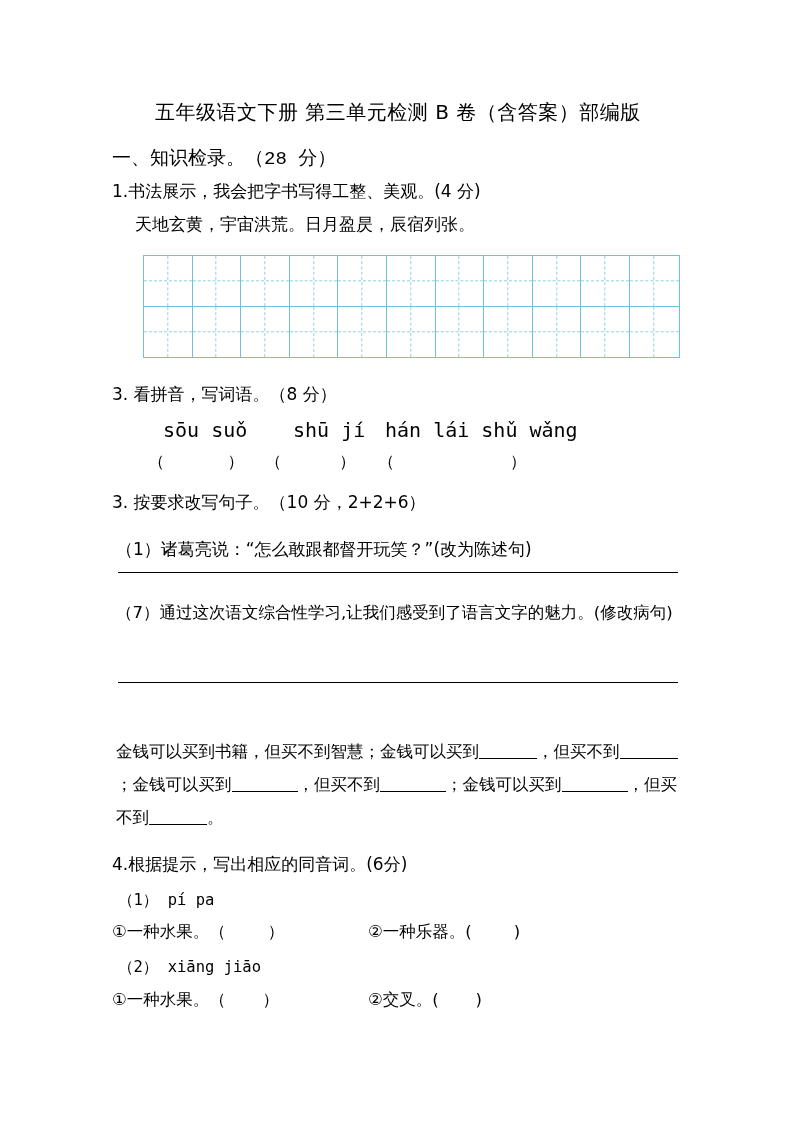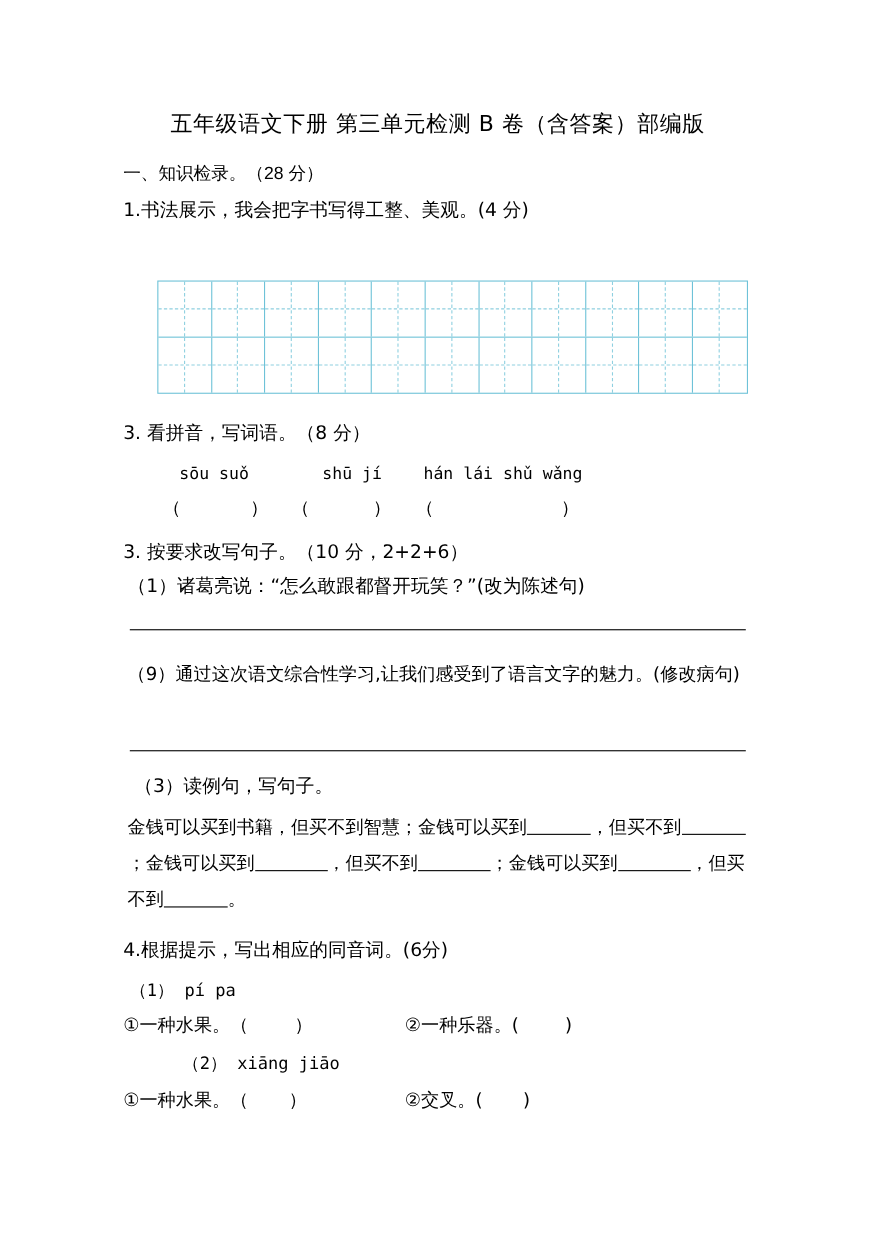"一、知识检录。（28 分）" .sec-head { font-family: Liberation Sans, sans-serif -> Liberation Mono, monospace; font-size: 16px -> 19px }
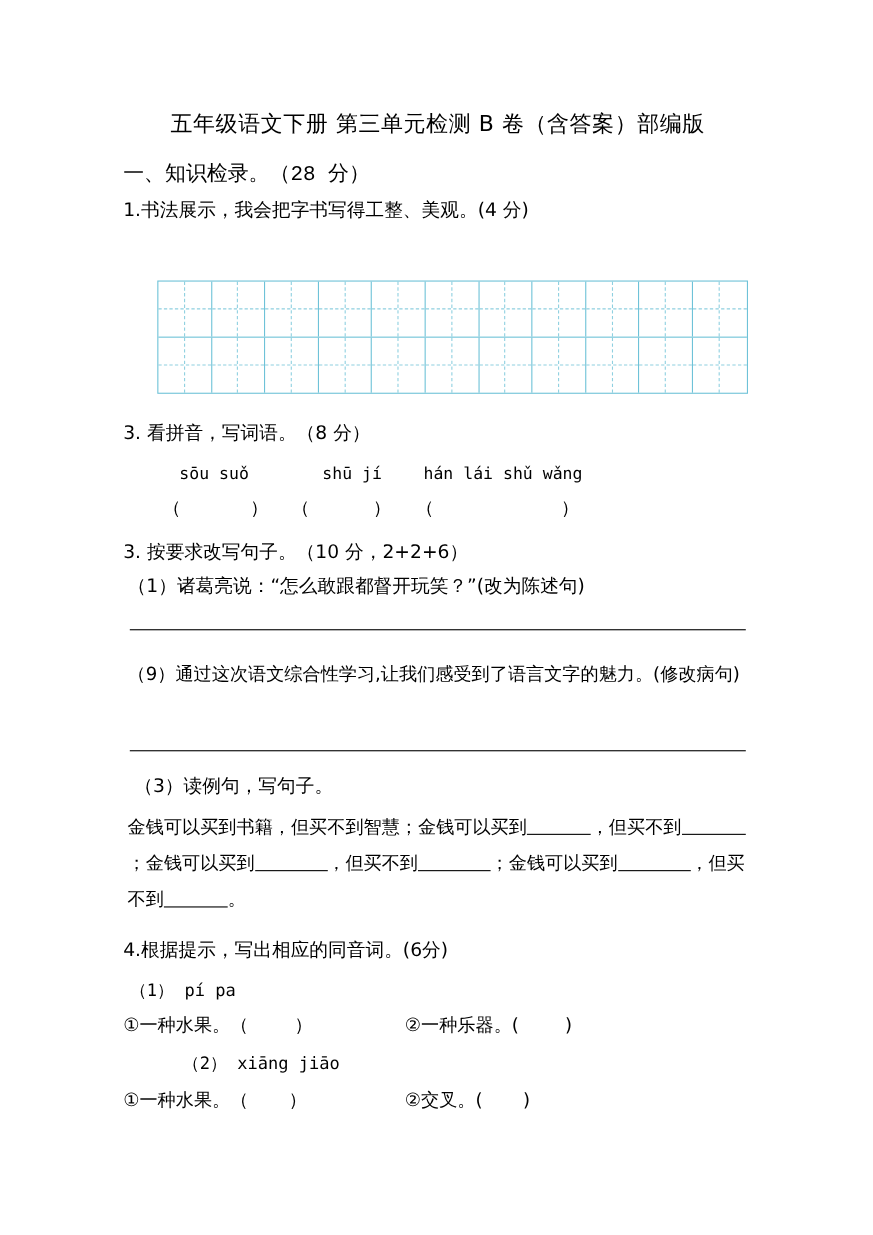"天地玄黄，宇宙洪荒。日月盈昃，辰宿列张。" div.q-line { html: none -> <div>天地玄黄，宇宙洪荒。日月盈昃，辰宿列张。</div> }
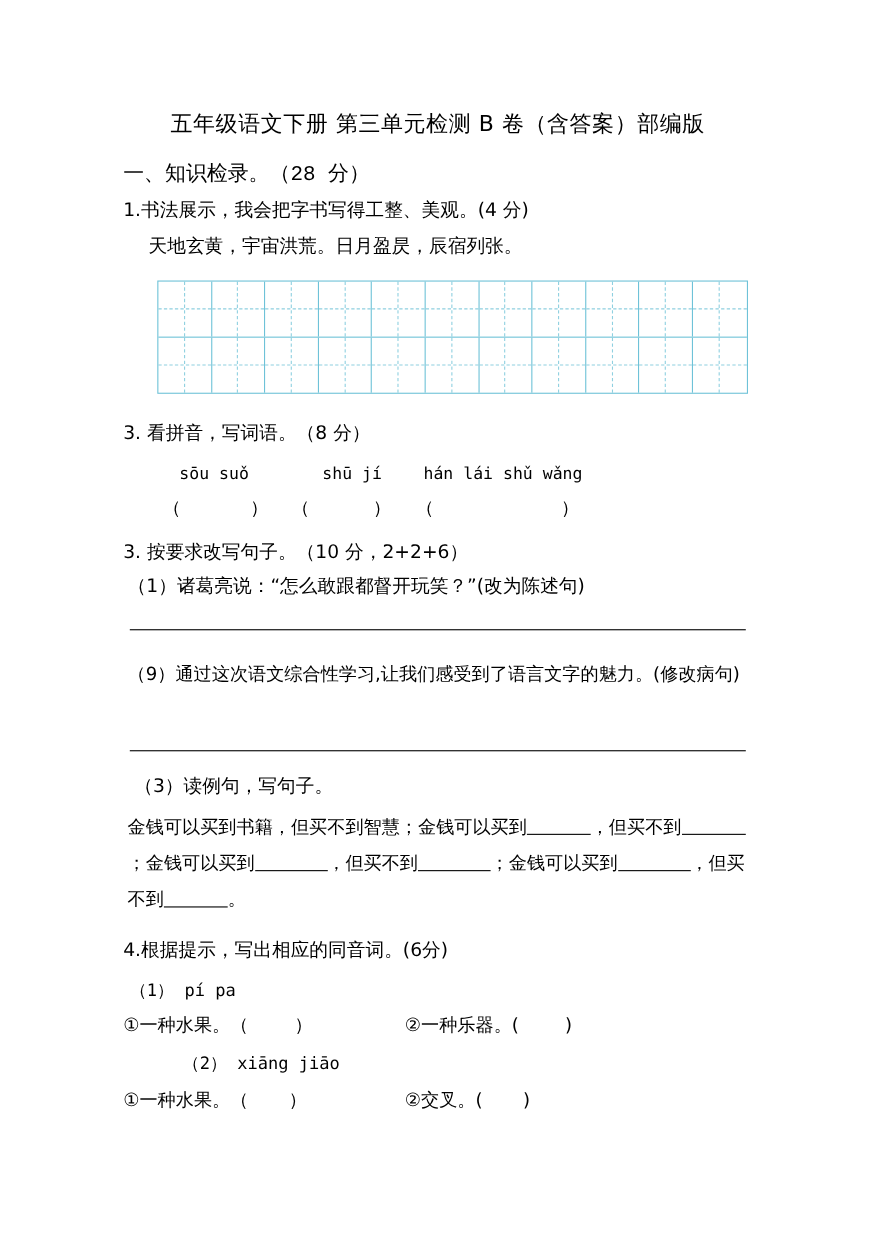"sōu suǒ" .pinyin { font-size: 15px -> 20px }
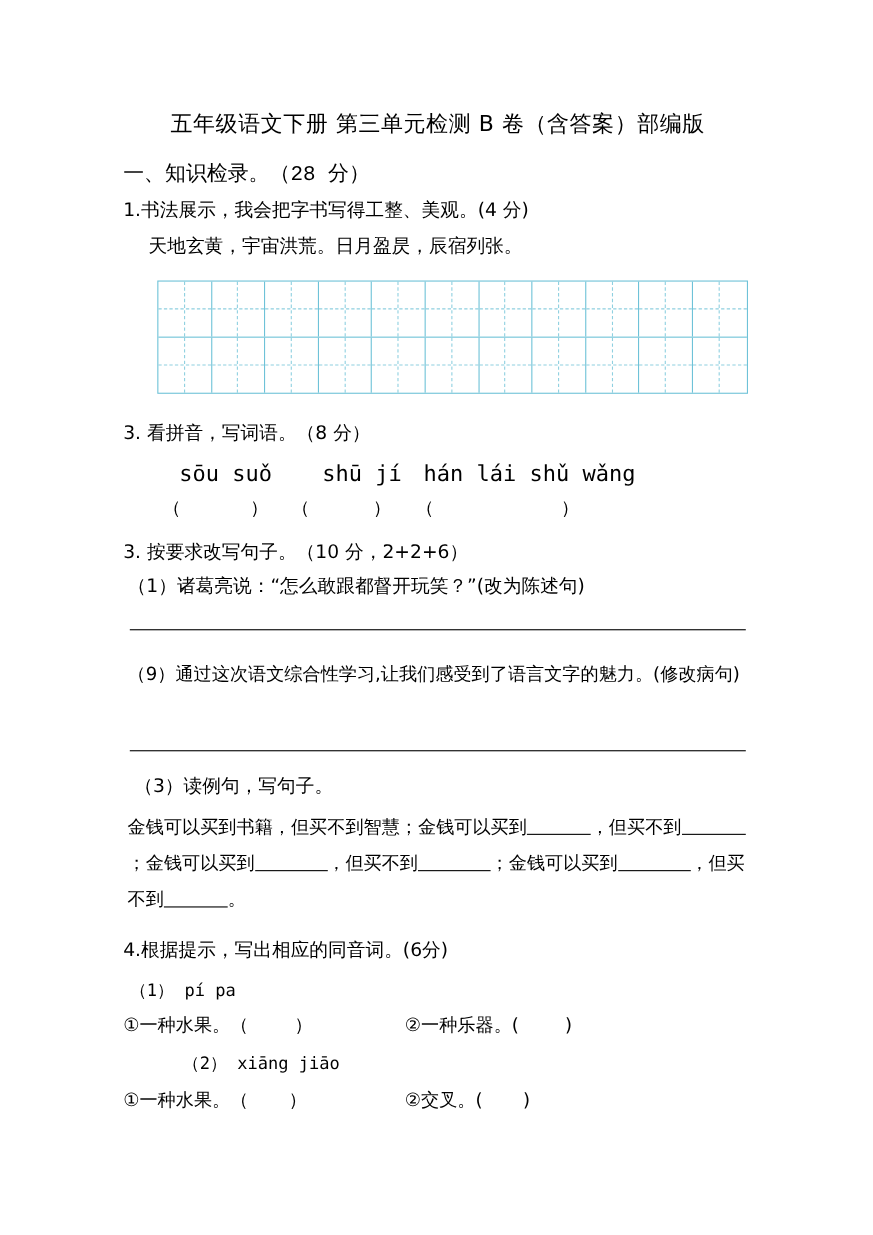"（1）诸葛亮说：“怎么敢跟都督开玩笑？”(改为陈述句)" div.q-line { top: 520px -> 536px }
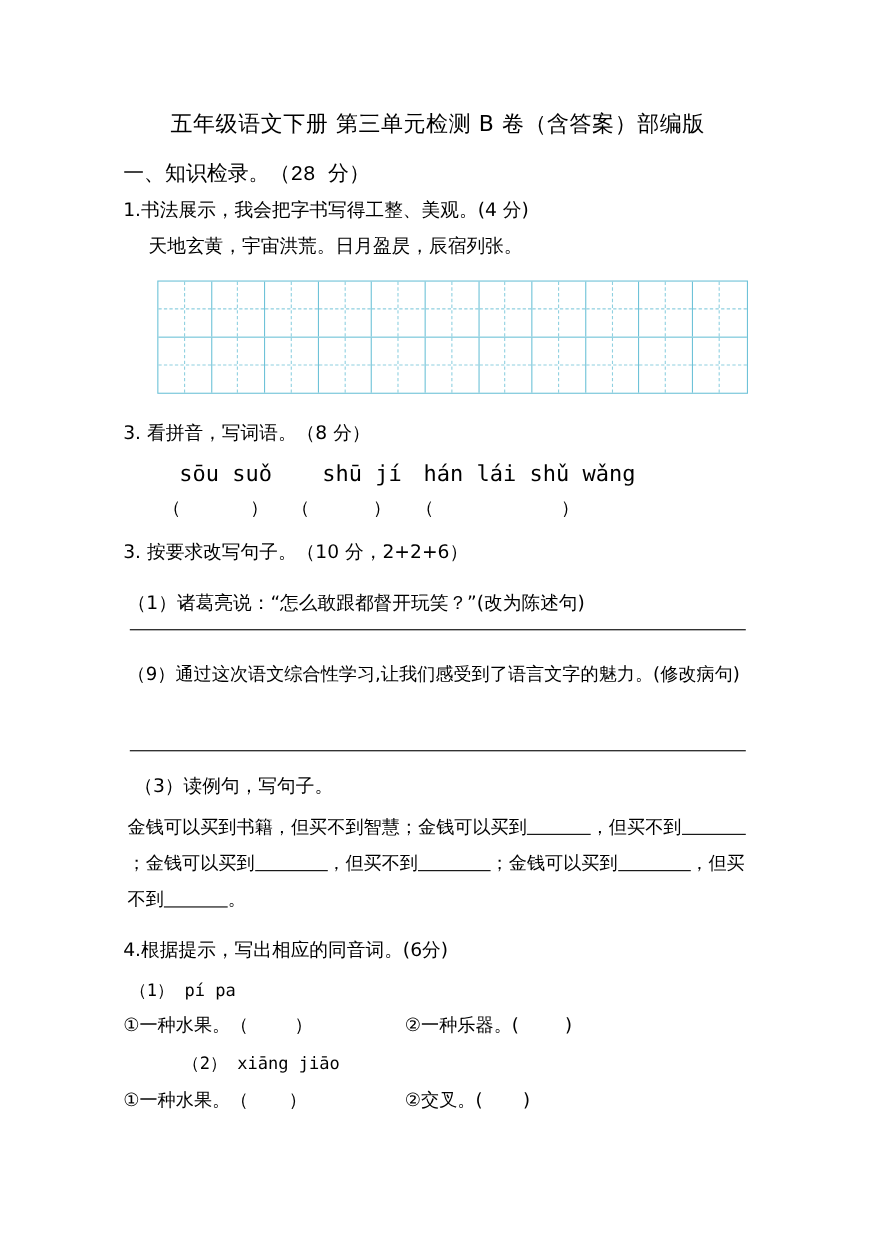"（9）通过这次语文综合性学习,让我们感受到了语言文字的魅力。(修改病句)" div.q-wrap { text: 9 -> 7 }
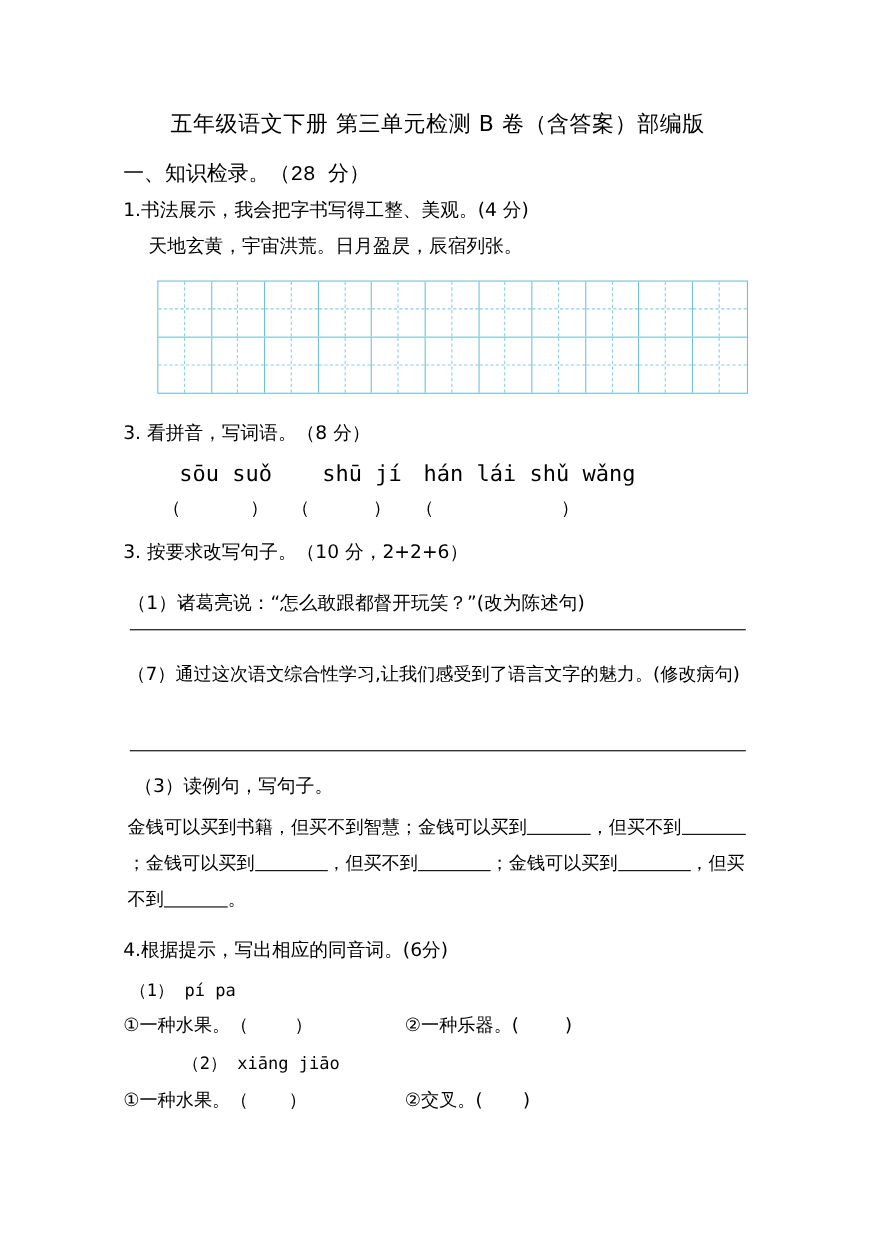"（3）读例句，写句子。" div.q-line { html: <div>（3）读例句，写句子。</div> -> none }
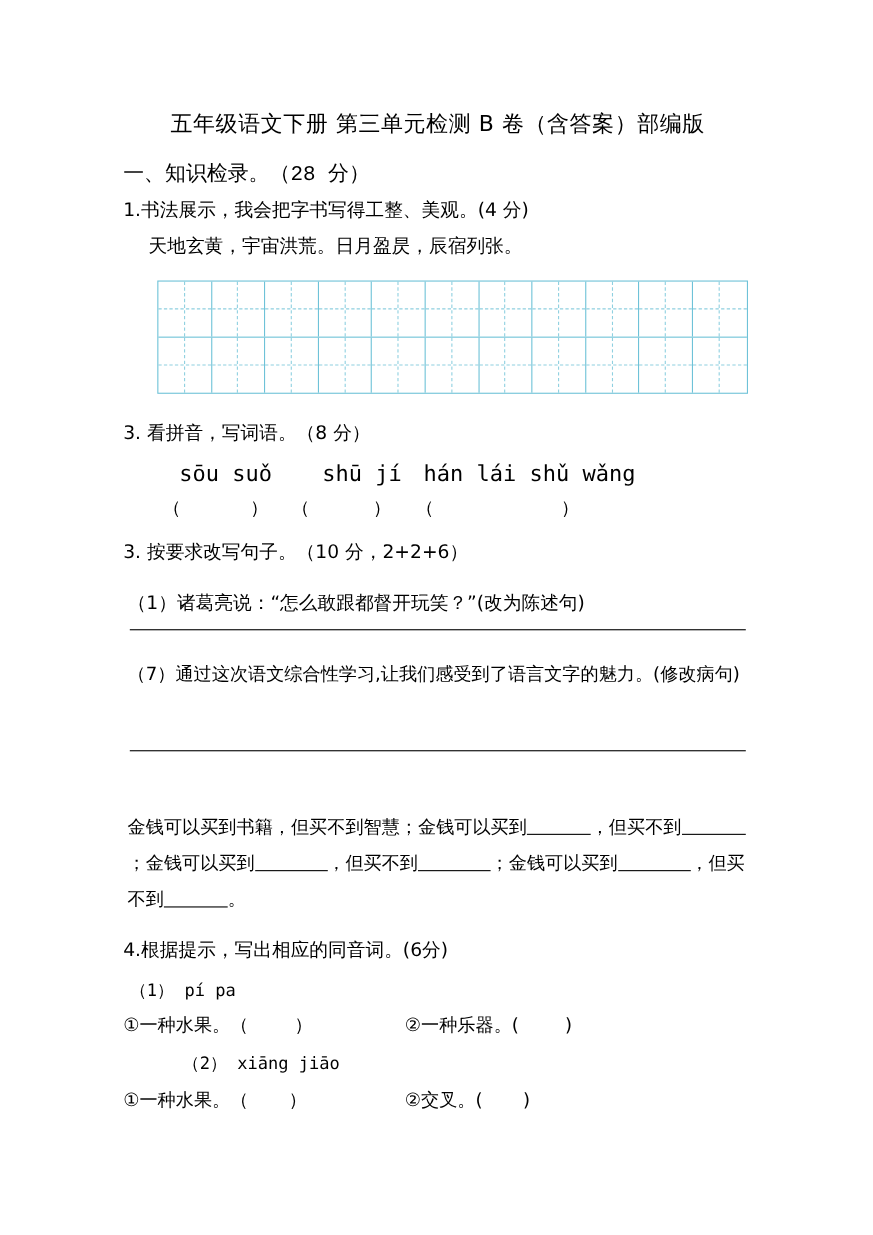"（2） xiāng jiāo" div.q-line { margin-left: 48px -> none }
